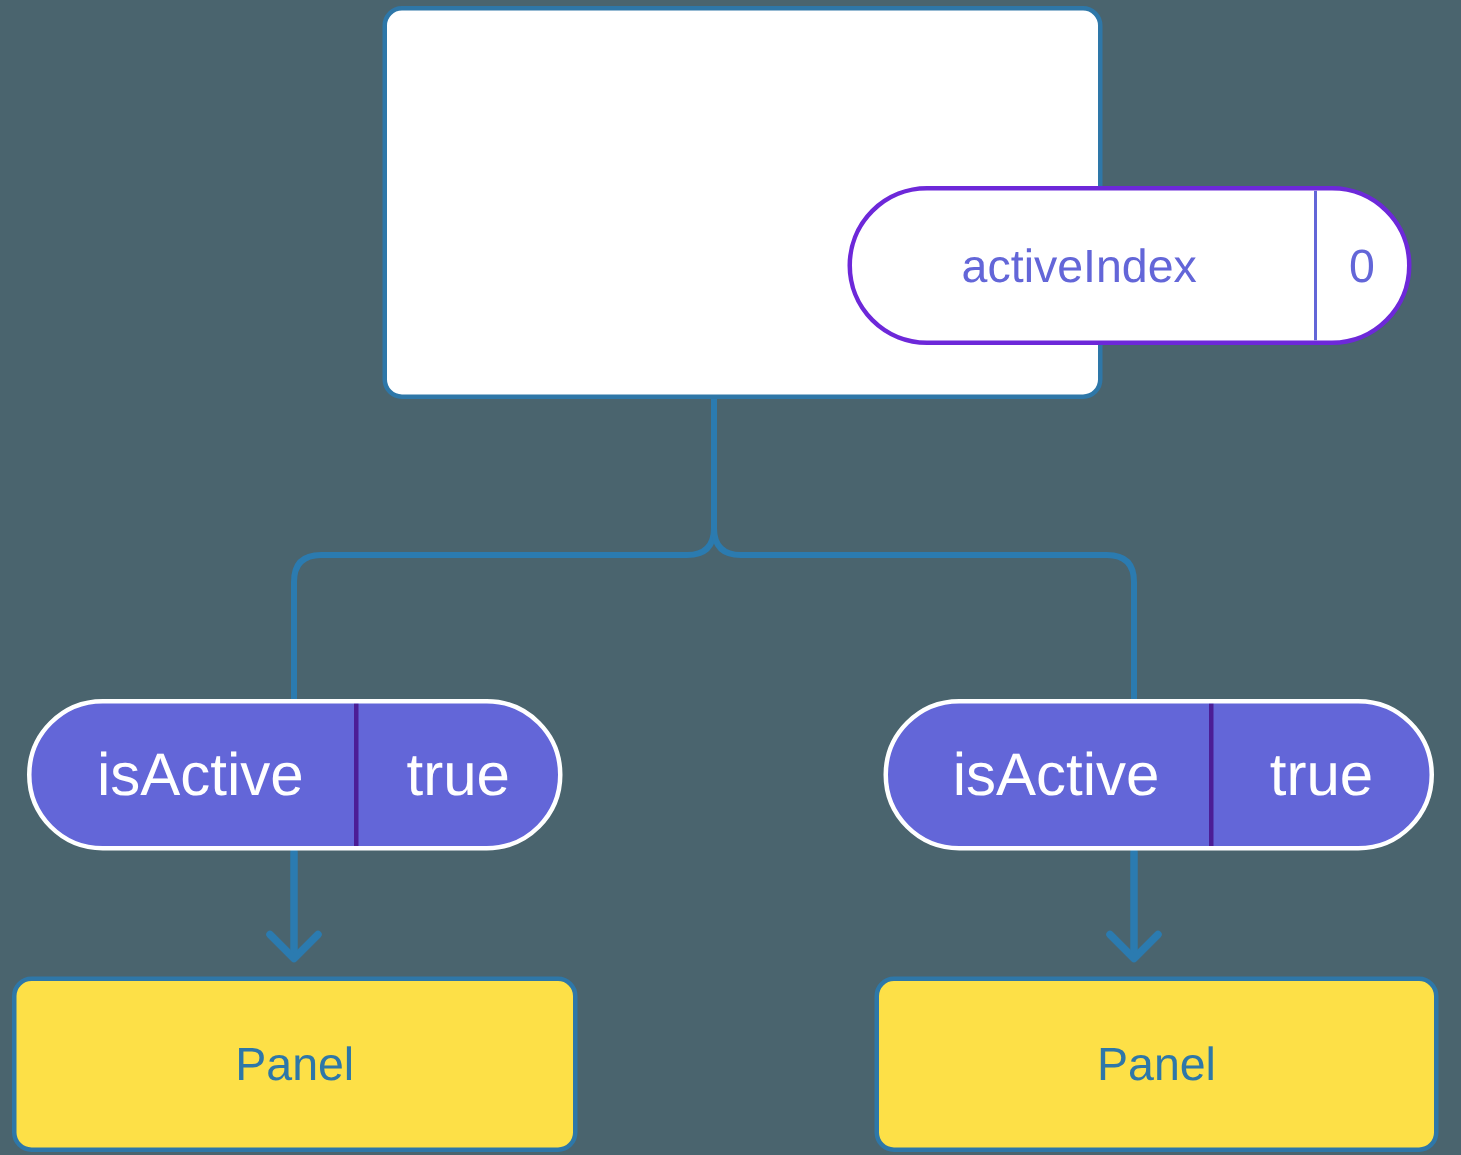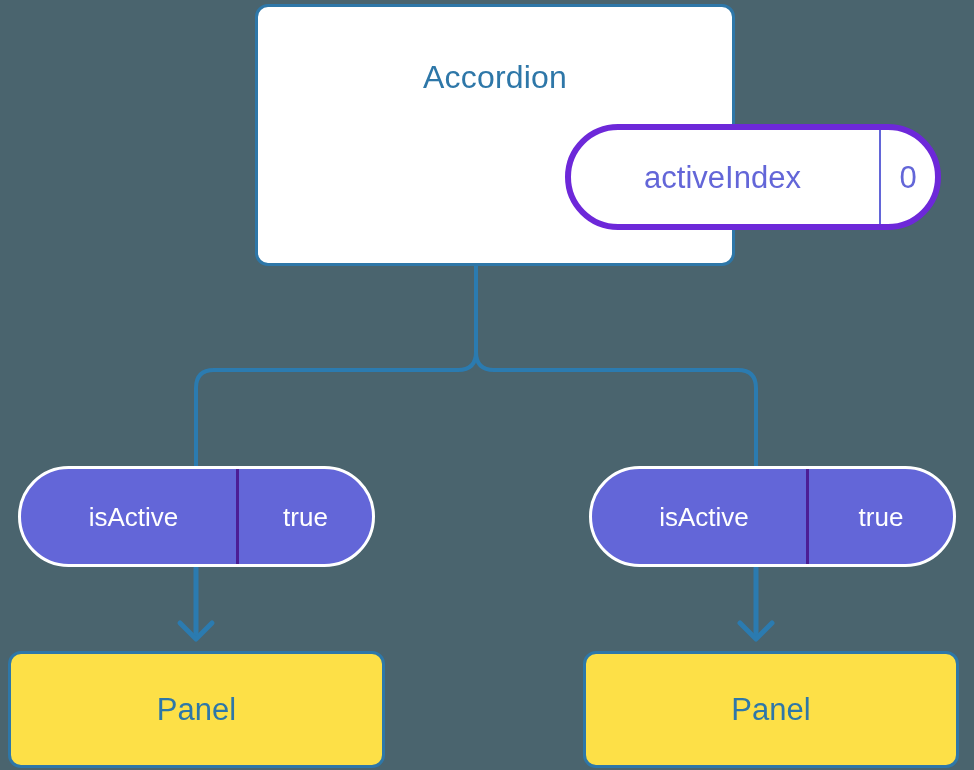"Accordion" div.card-title { html: <div>Accordion</div> -> none }
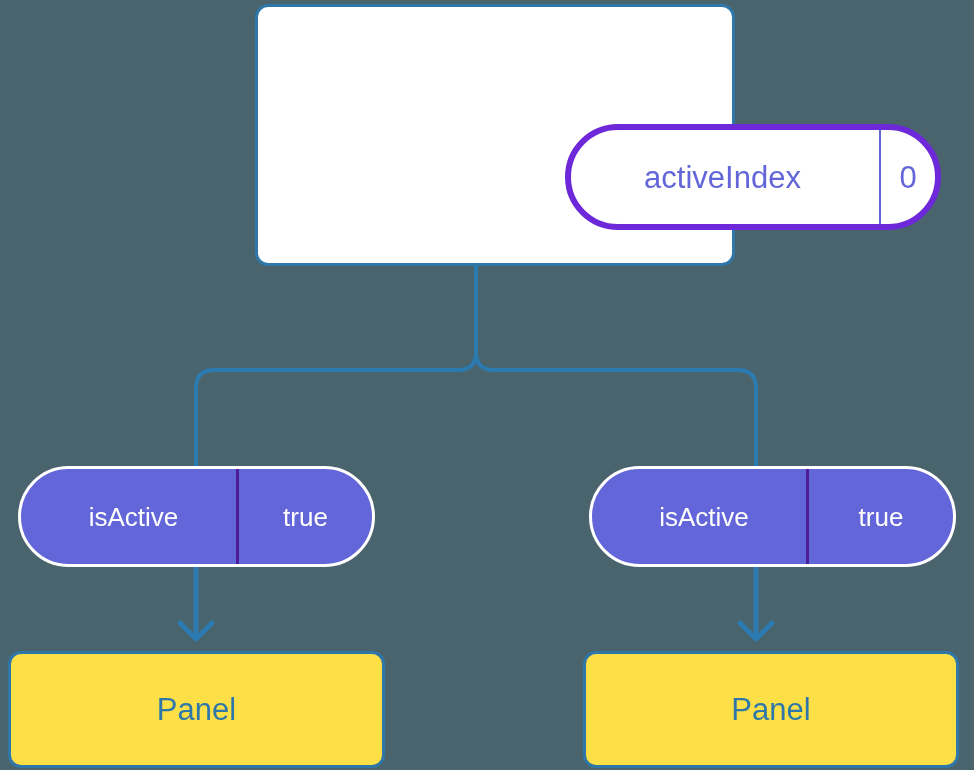"activeIndex" .pill-outline { border: 6px solid #6d28d9 -> 3px solid #6d28d9 }
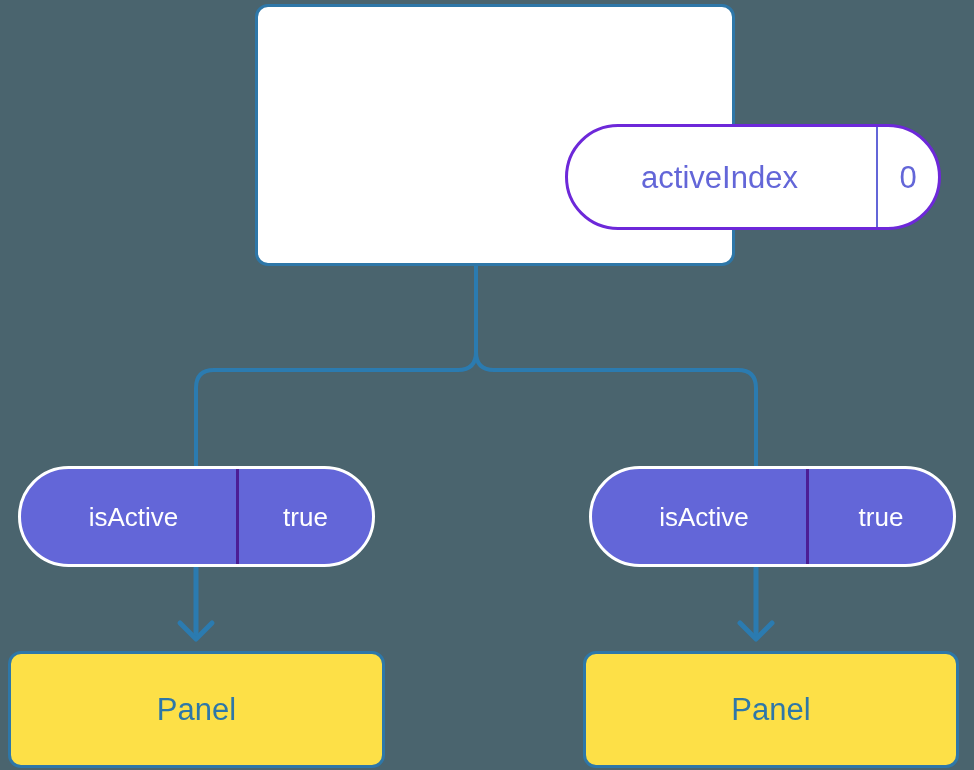"isActive" .pill-solid .pill-key, .pill-solid .pill-val { font-size: 26px -> 40px }
